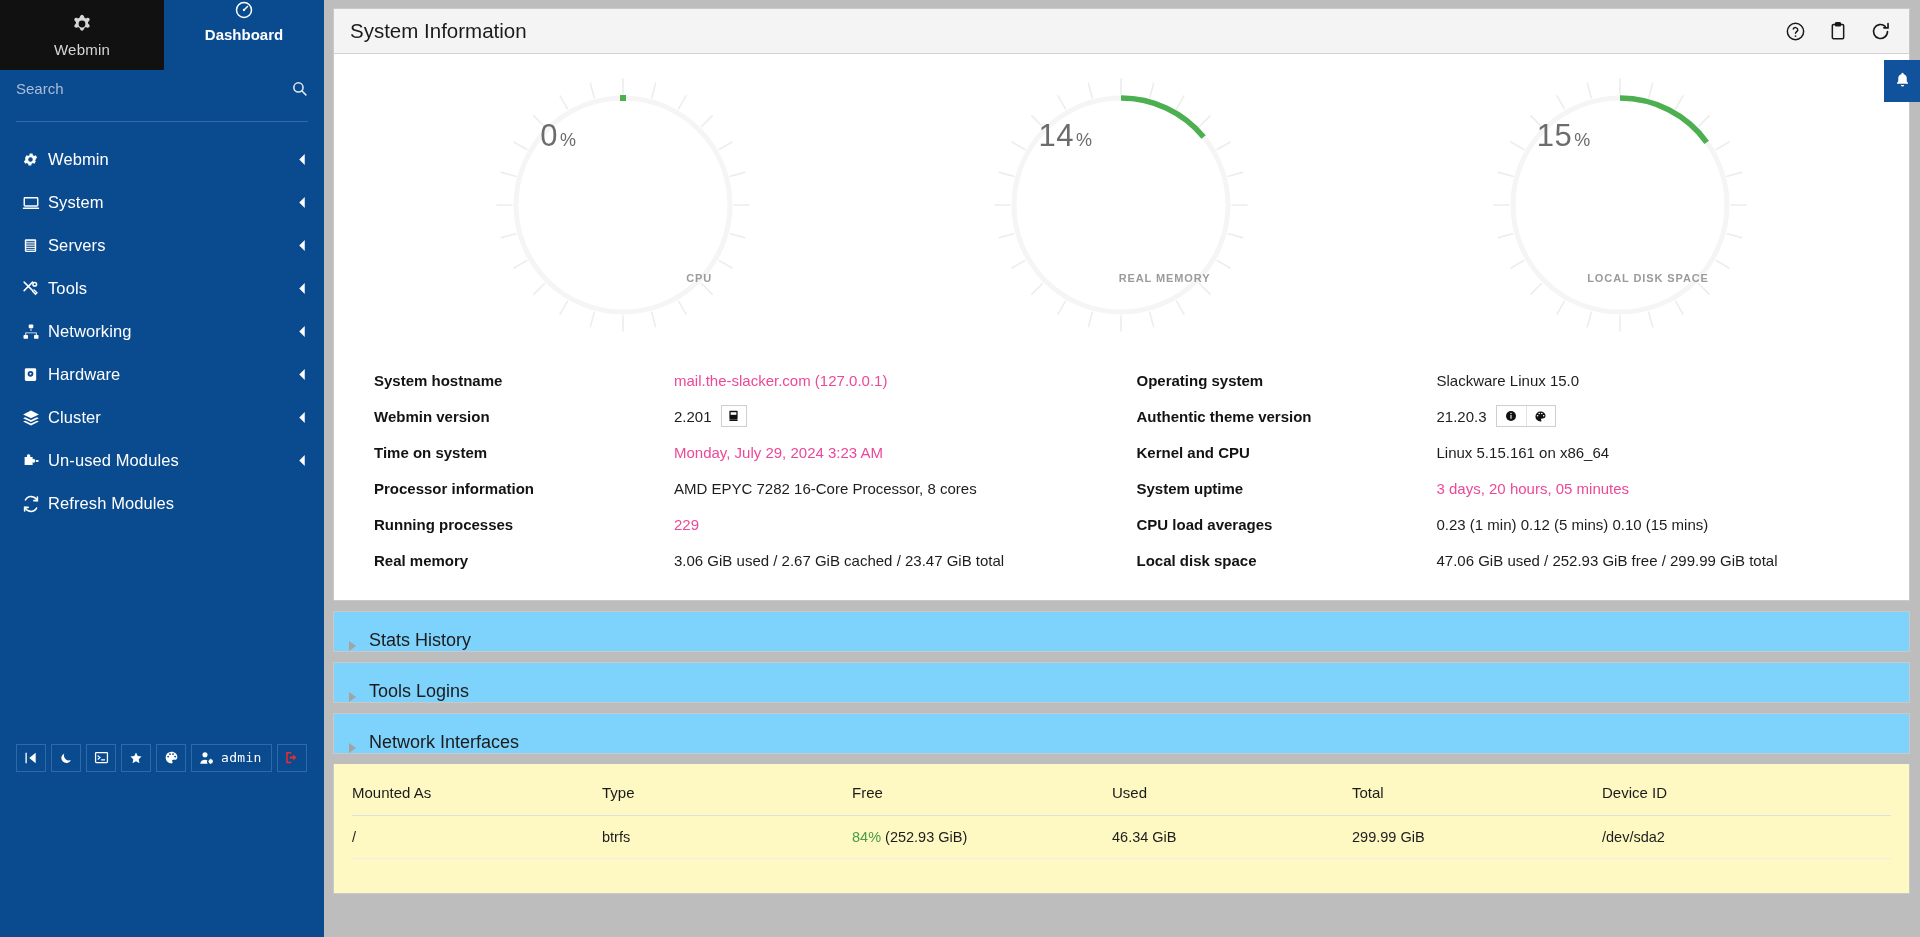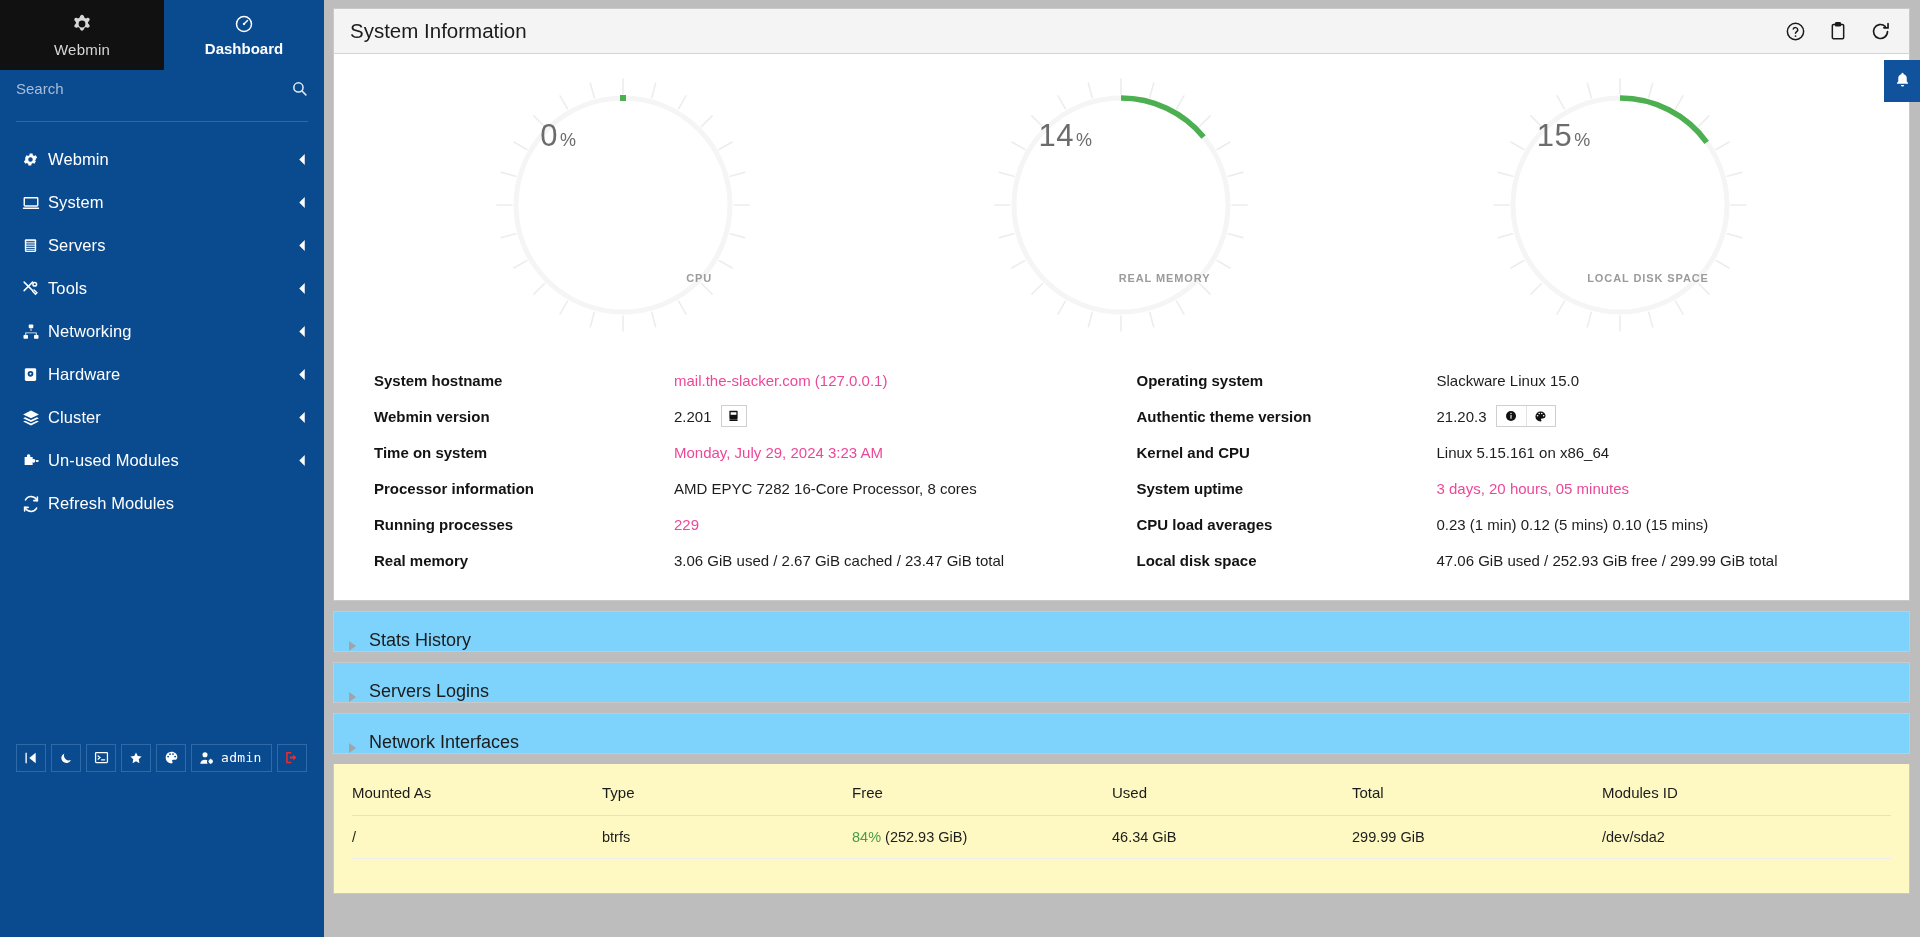"Dashboard" .brand-tab { justify-content: center -> none }
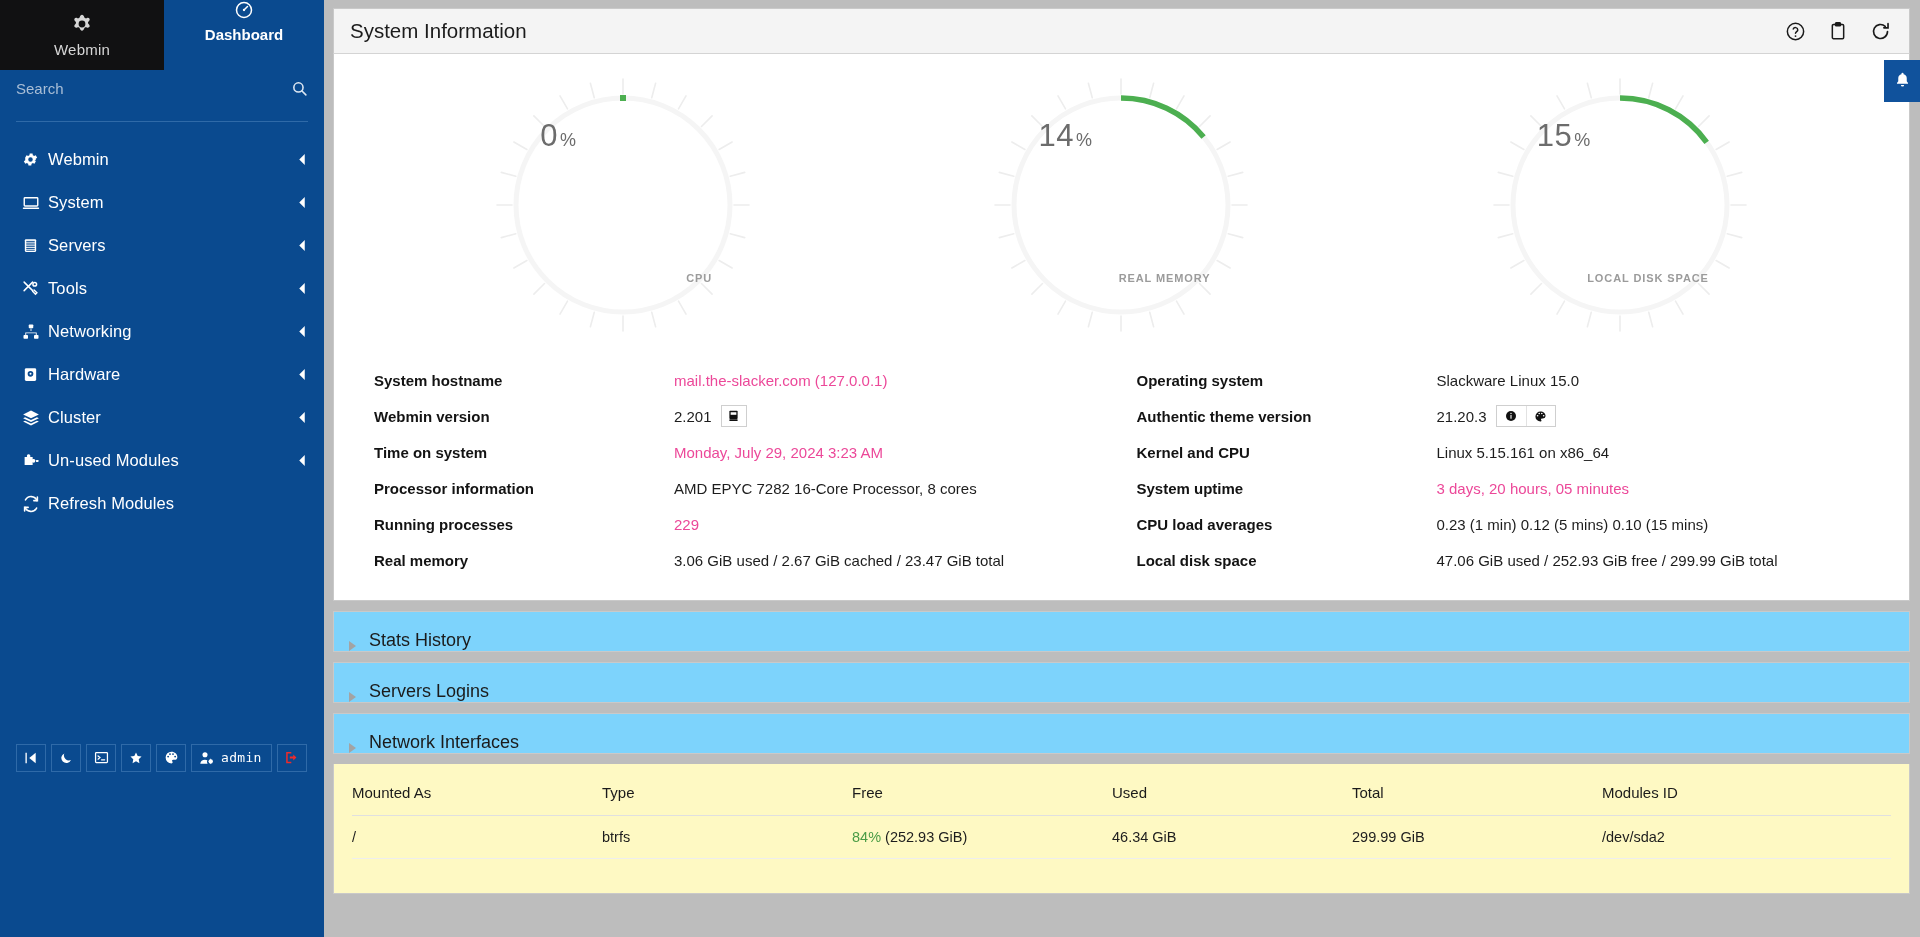"Servers Logins" span.sect-title { text: Servers -> Tools }
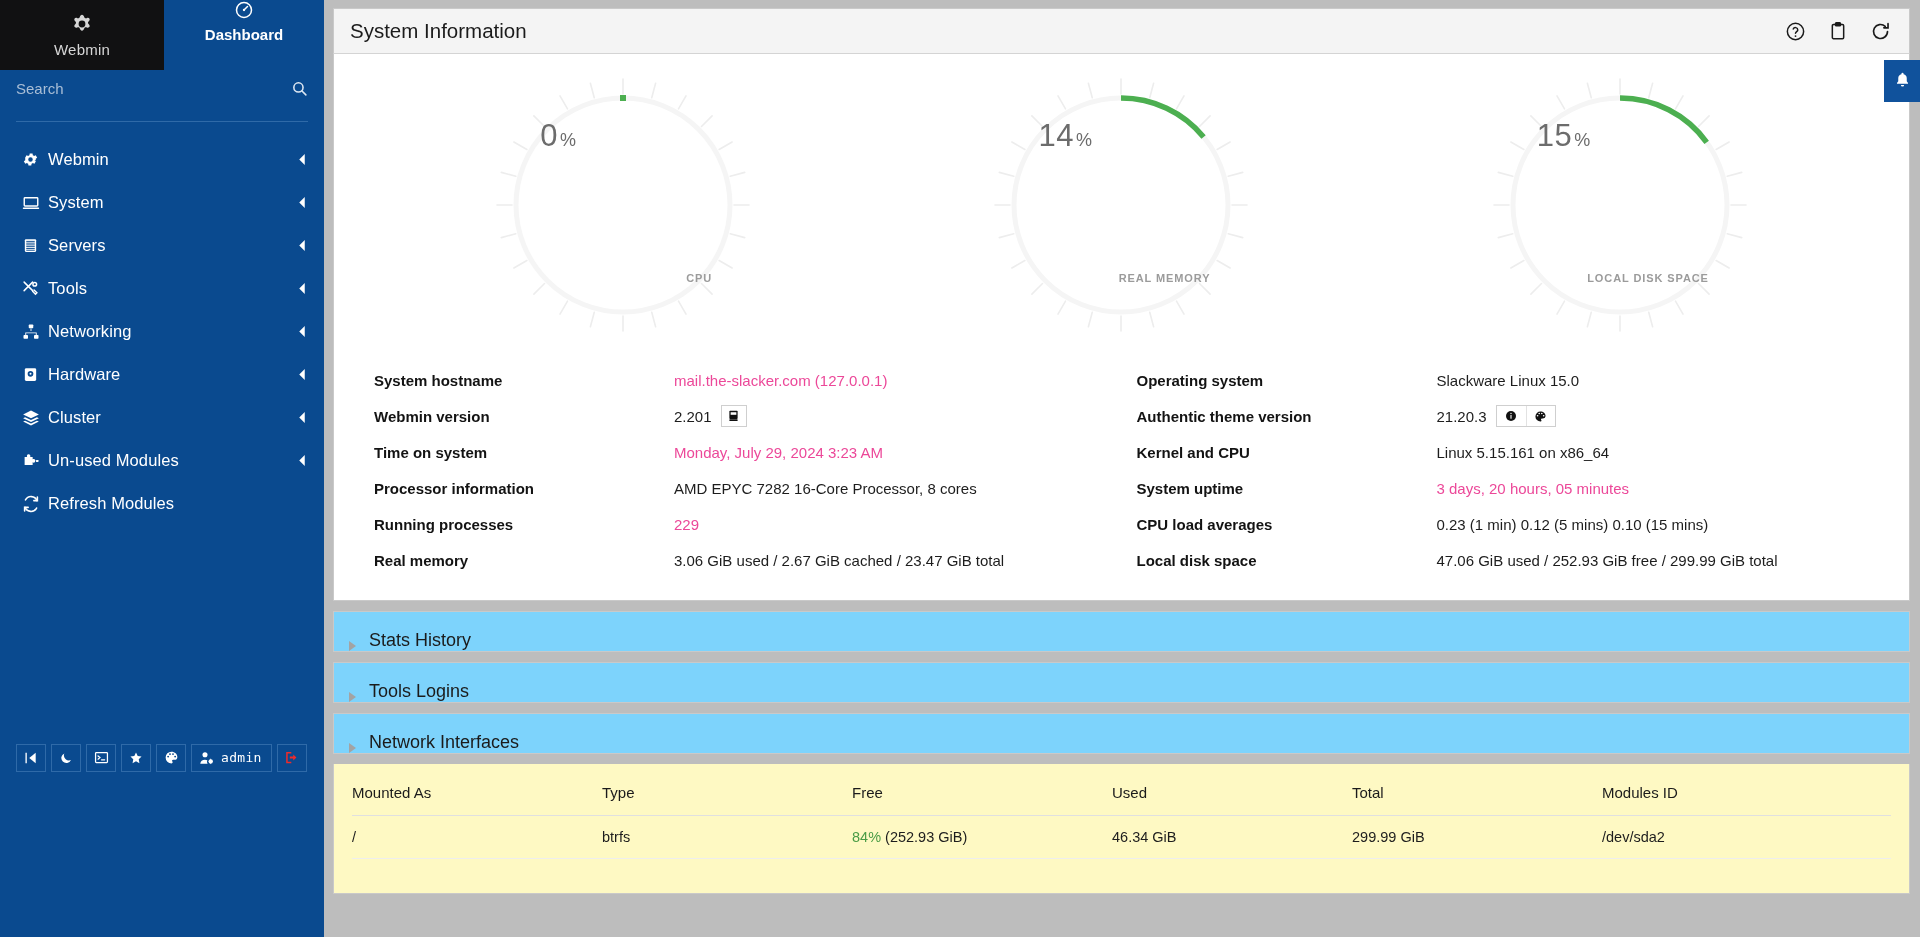"Modules ID" th { text: Modules -> Device }
